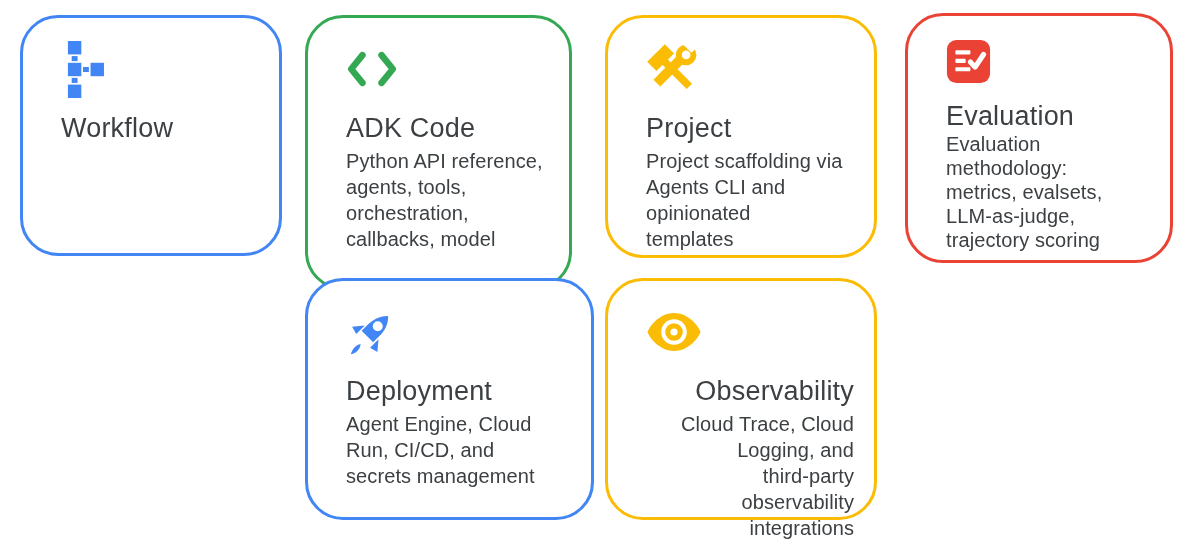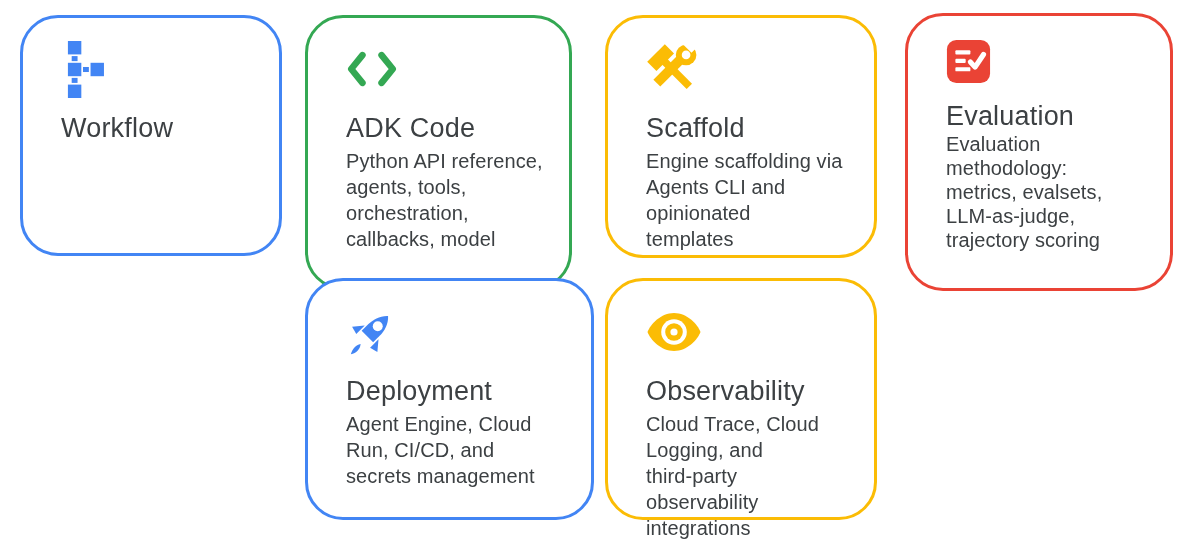"Scaffold" div.card-title { text: Scaffold -> Project }
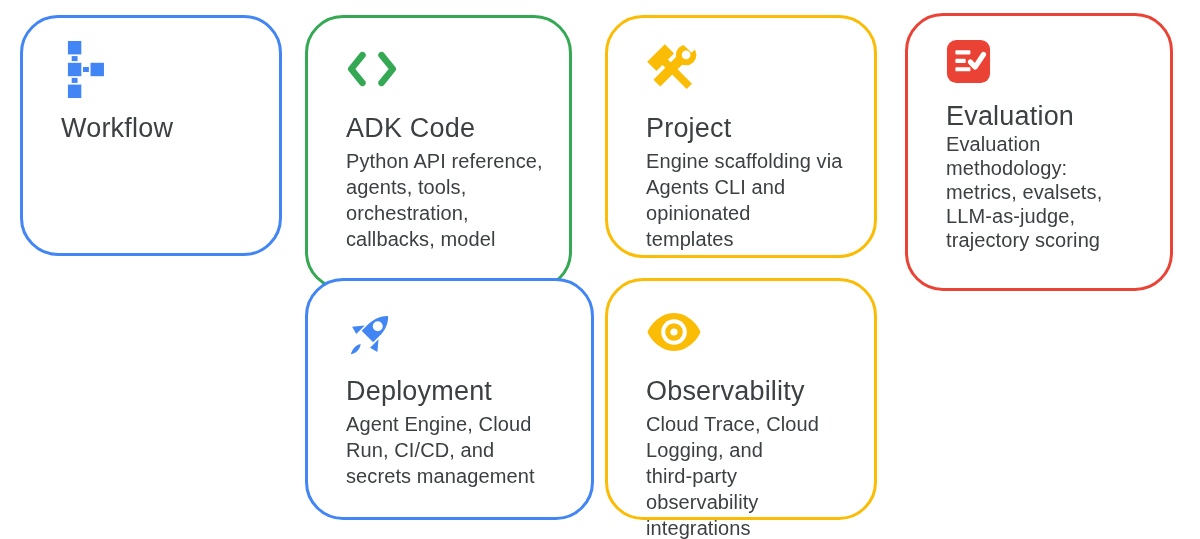"Evaluation" #card-evaluation { height: 278px -> 250px }
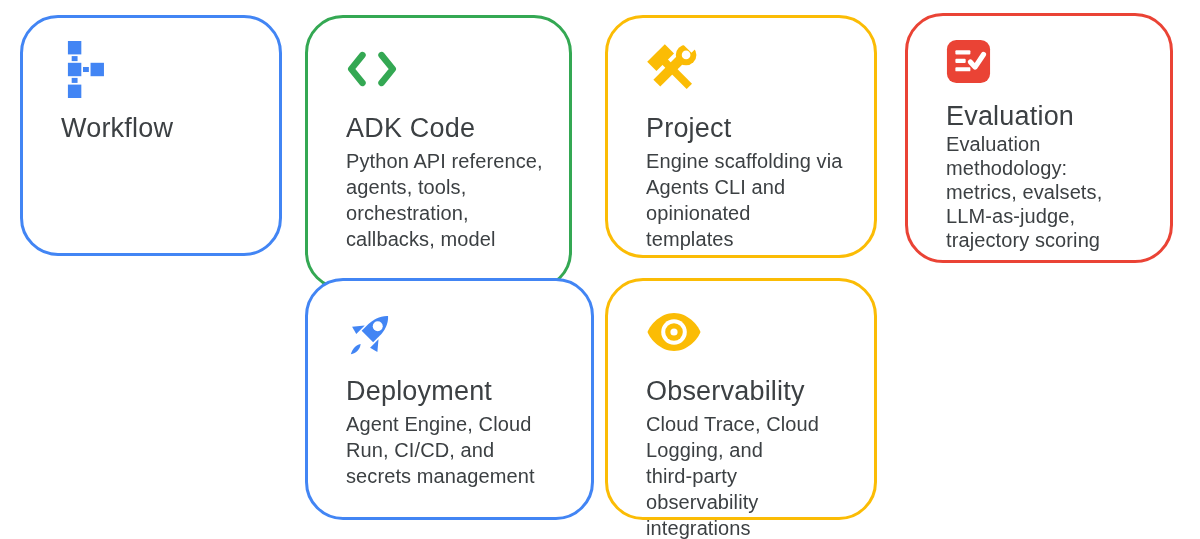"Engine scaffolding via" div.card-desc { text: Engine -> Project }
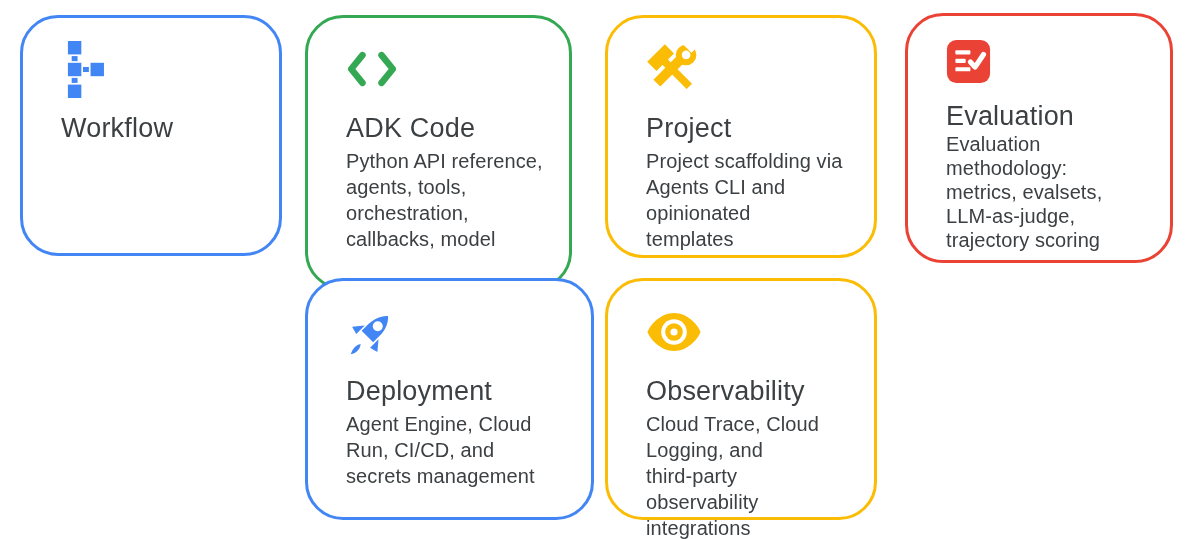"Observability" div.card { text-align: none -> right }
